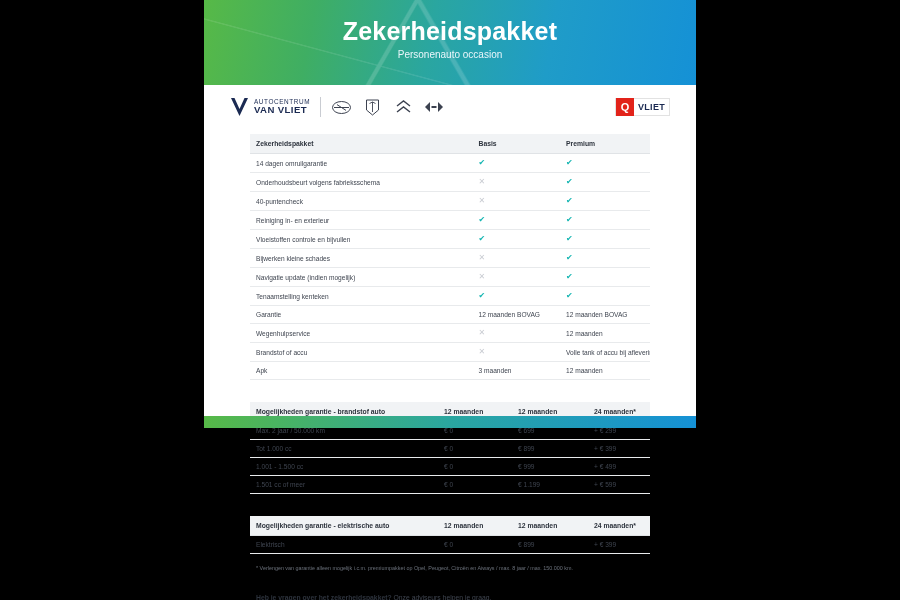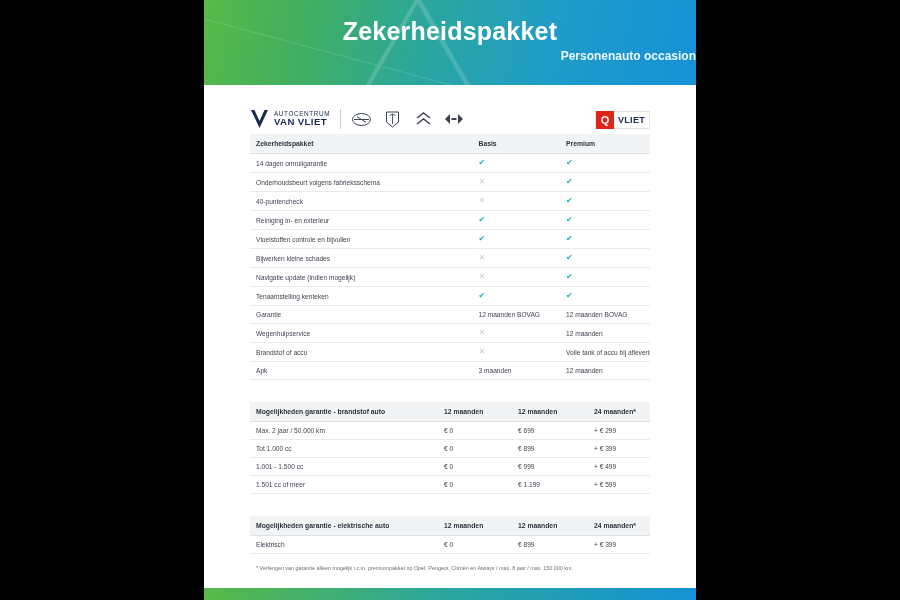"Zekerheidspakket" .sheet { height: 600px -> 428px }
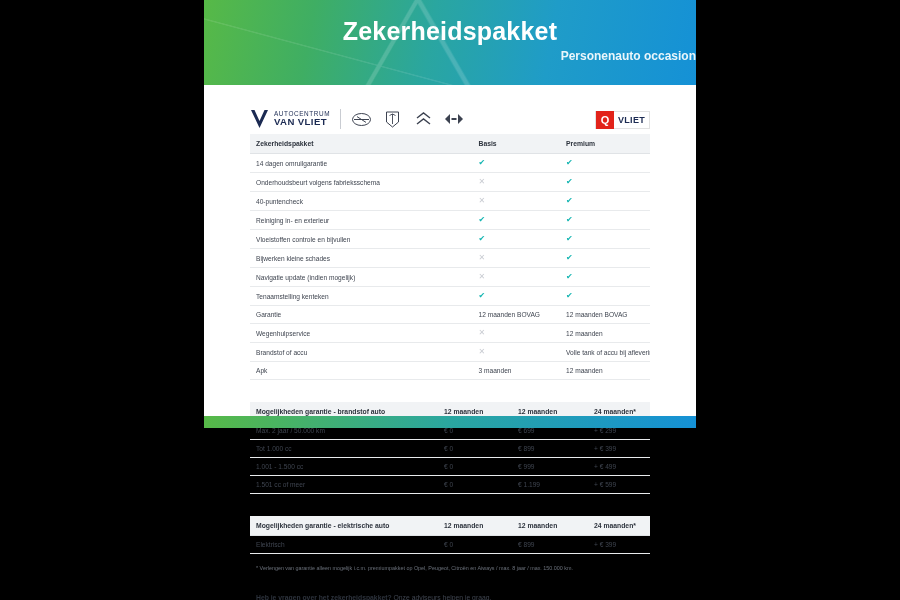"Personenauto occasion" .banner h2 { font-size: 12px -> 10px; font-weight: bold -> normal; text-align: right -> center }
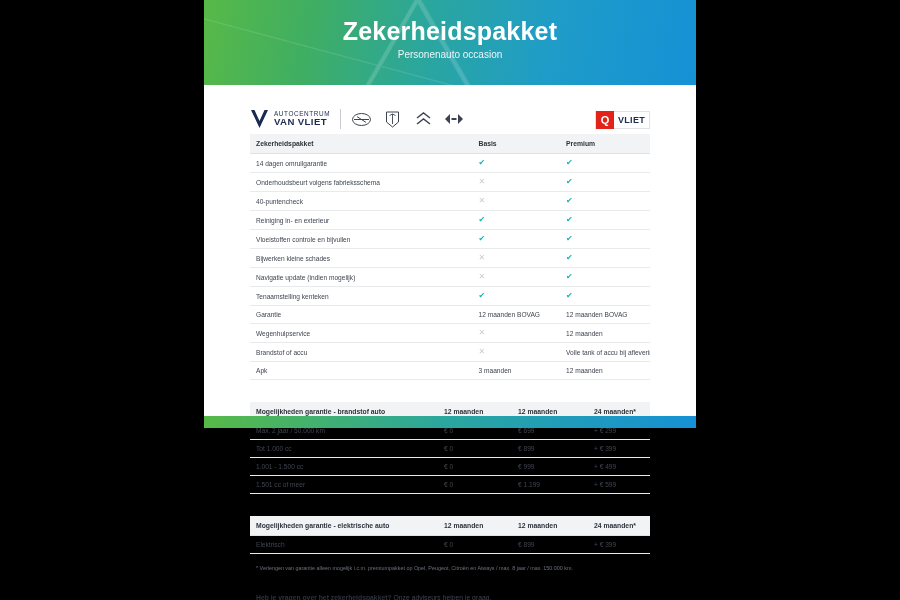"VAN VLIET" .logorow { align-items: flex-end -> center; padding: 0 46px -> 0 26px }
